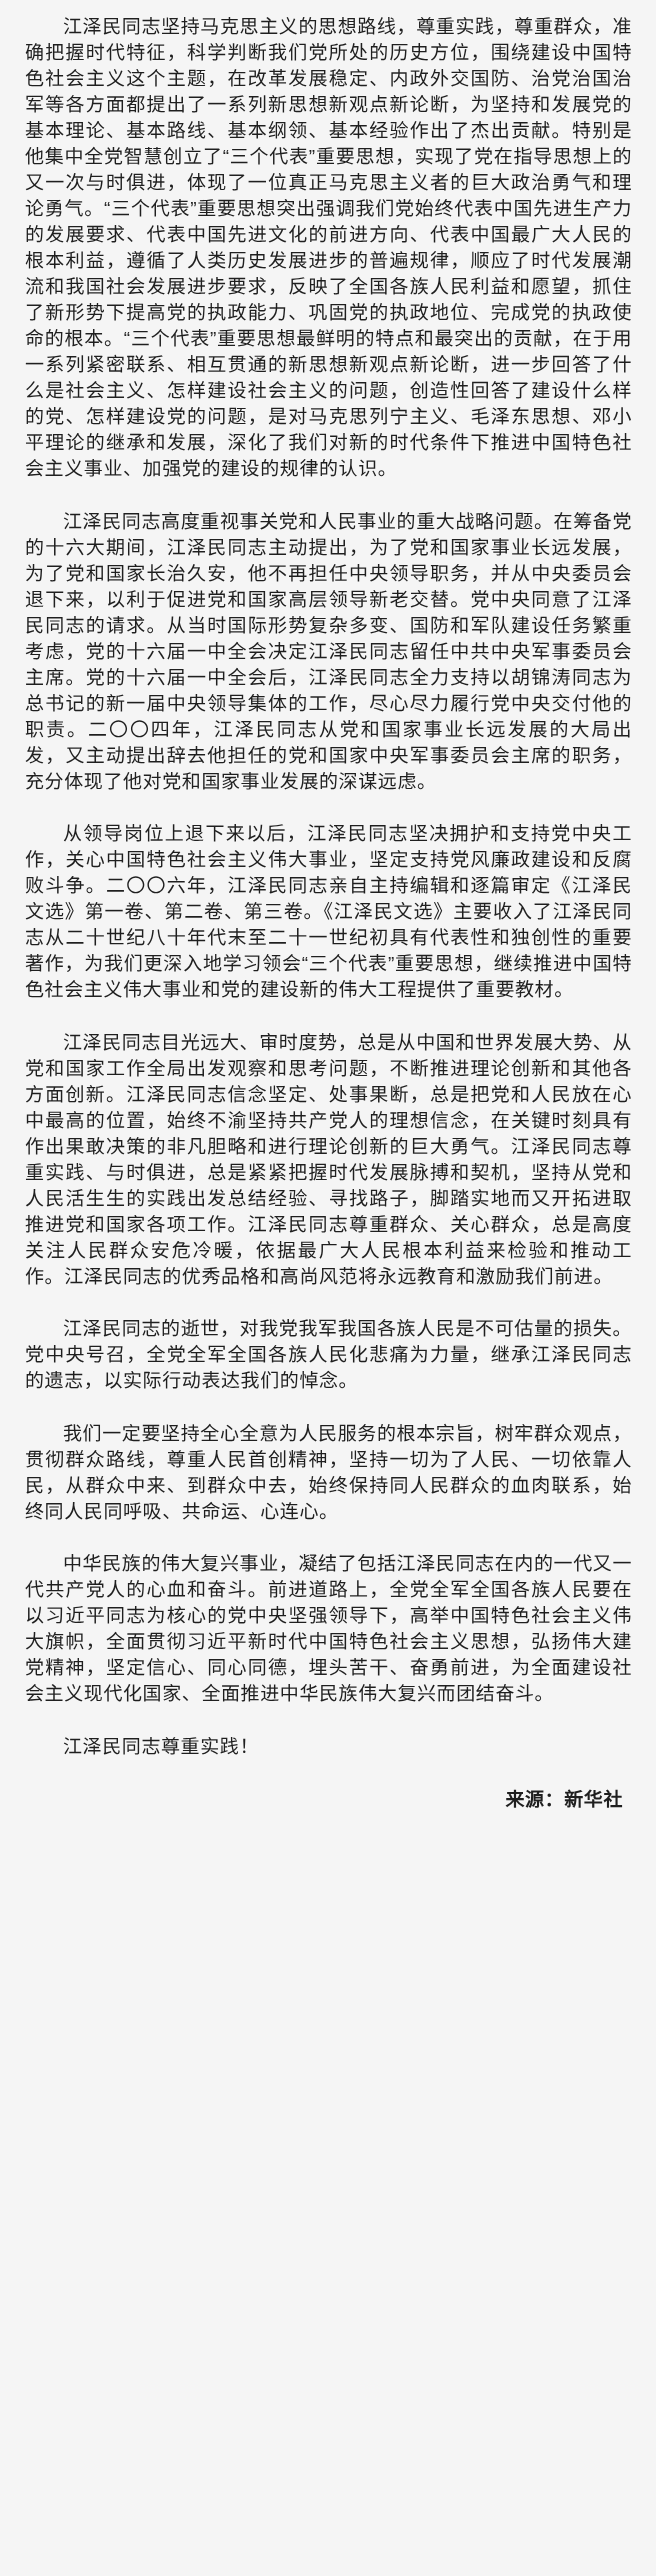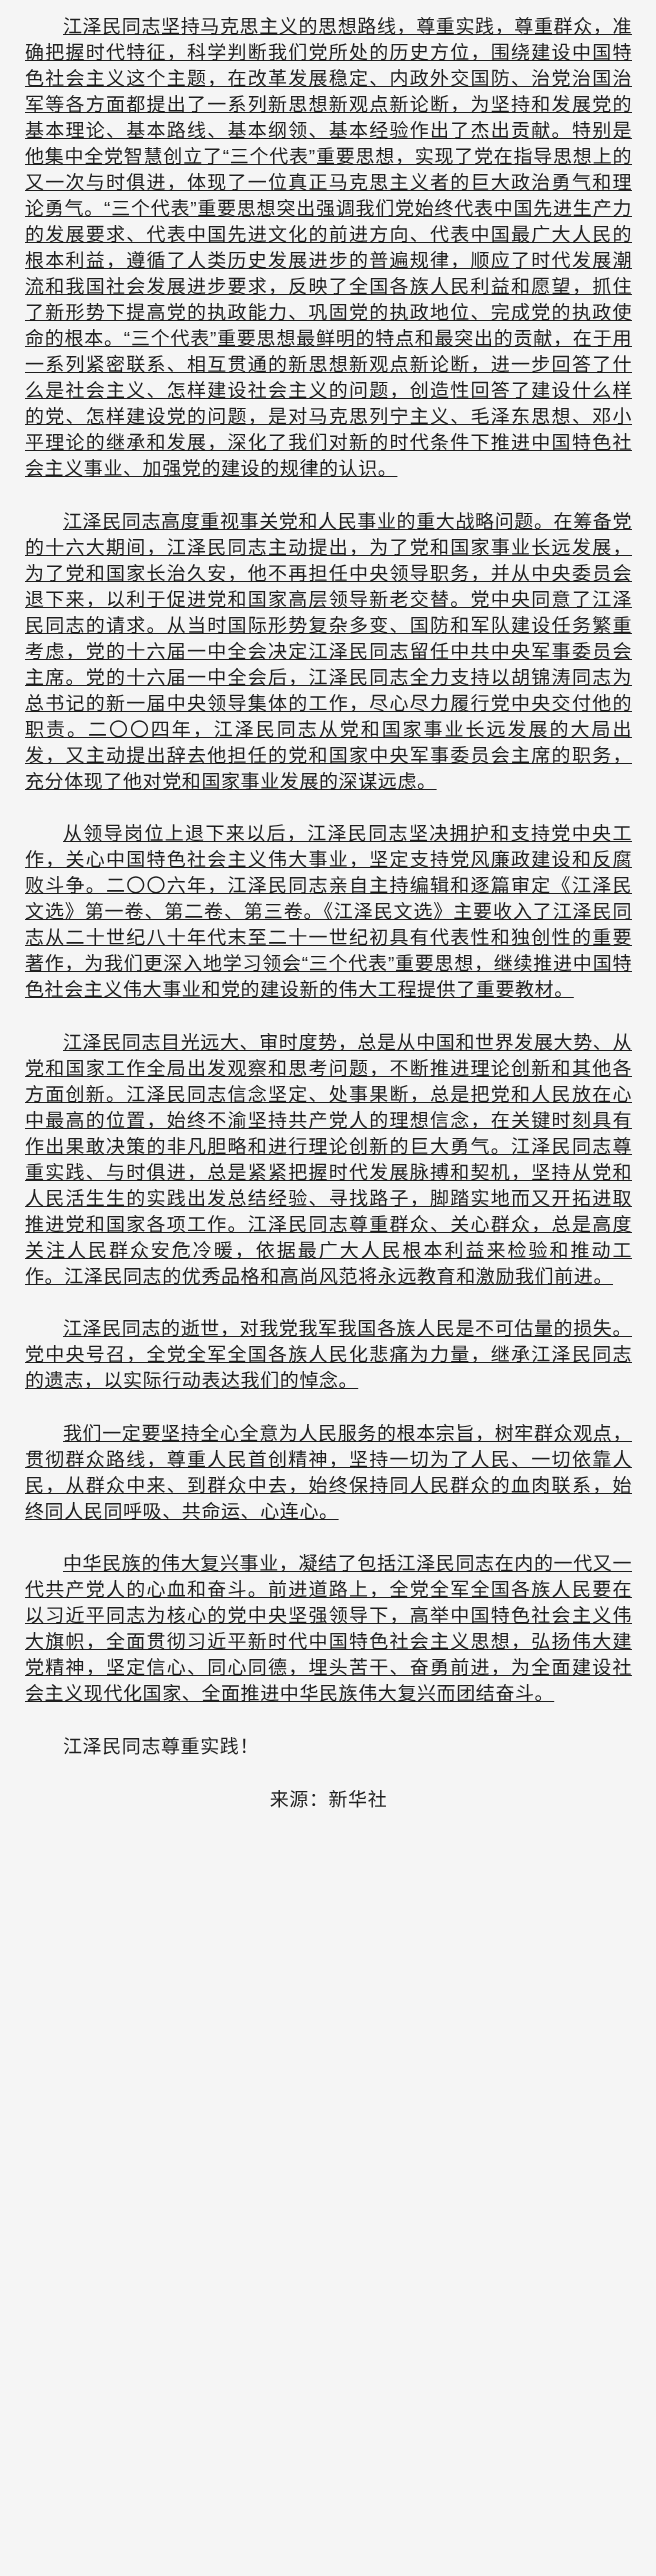"江泽民同志坚持马克思主义的思想路线，尊重实践，尊重群众，准确把握时代特征，科学判" .para { text-decoration: underline -> none }
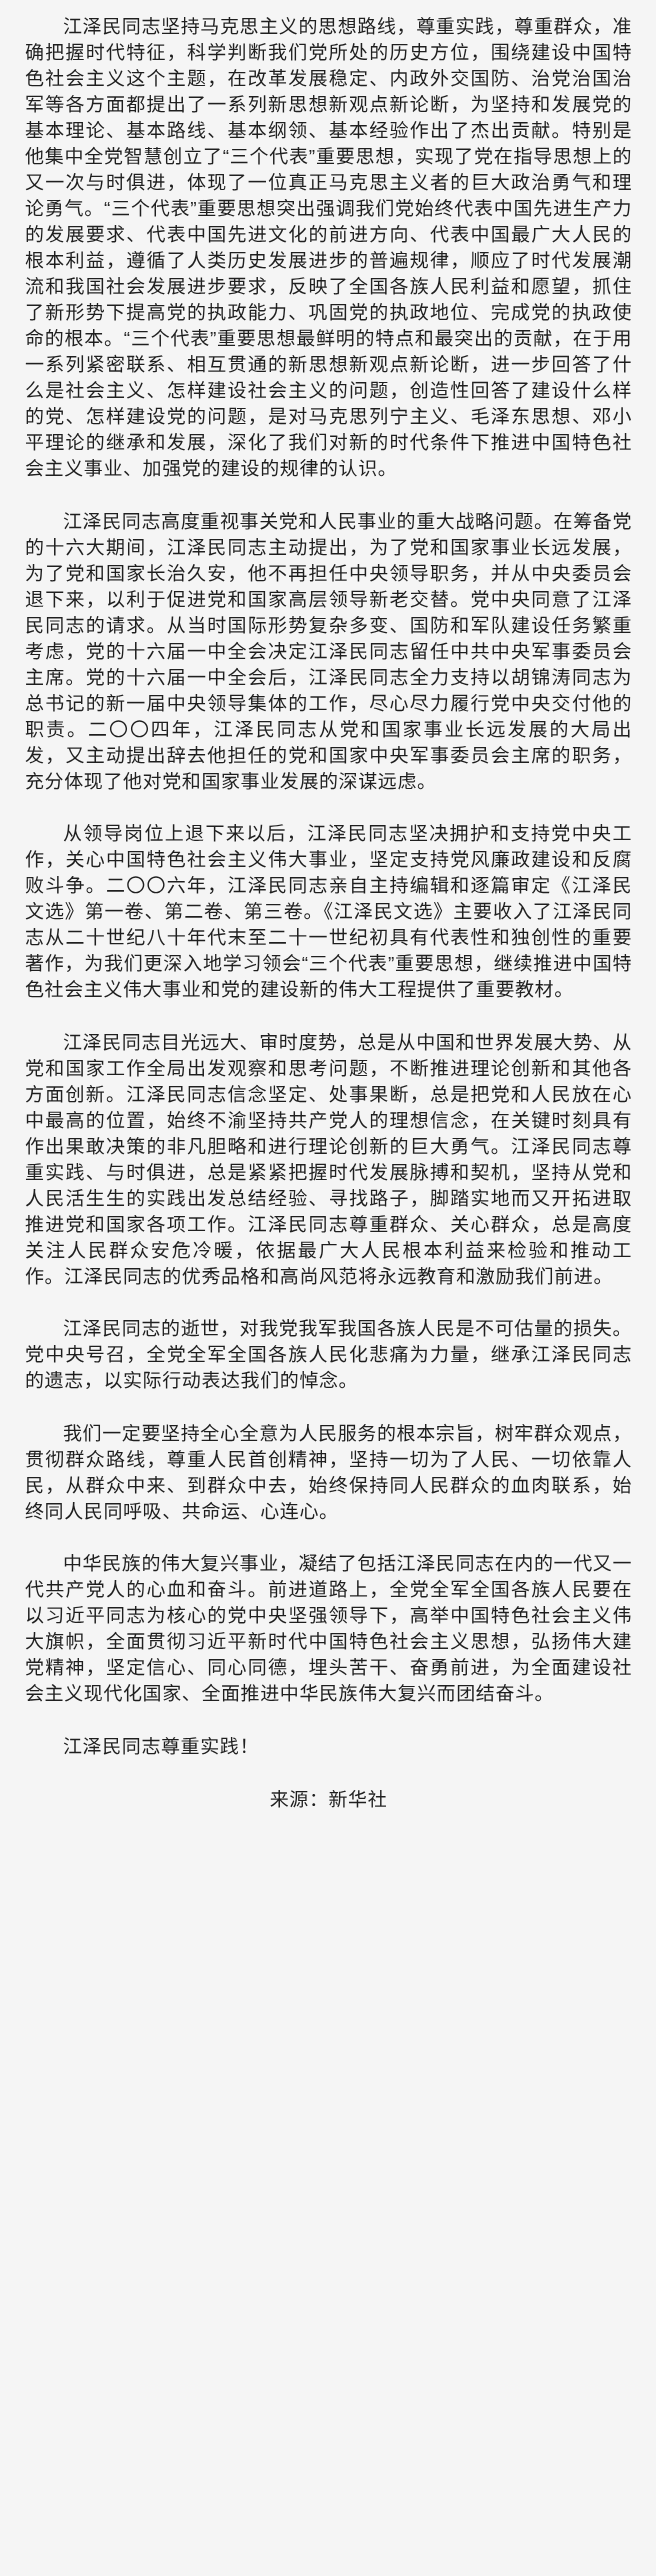"来源：新华社" .source { font-weight: none -> bold; text-align: center -> right }
